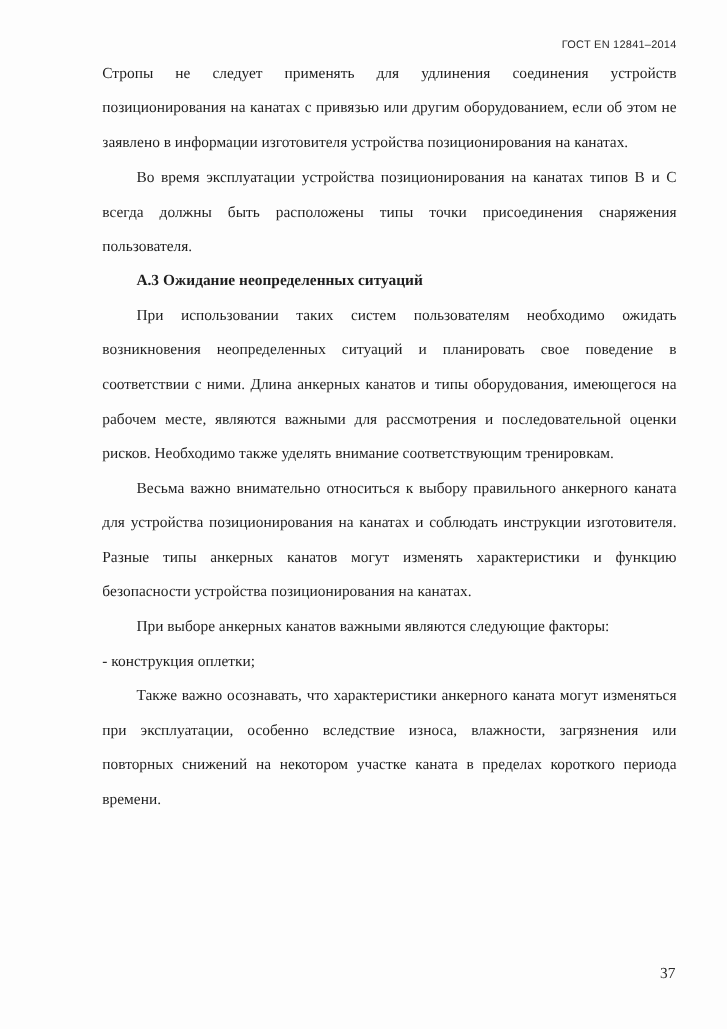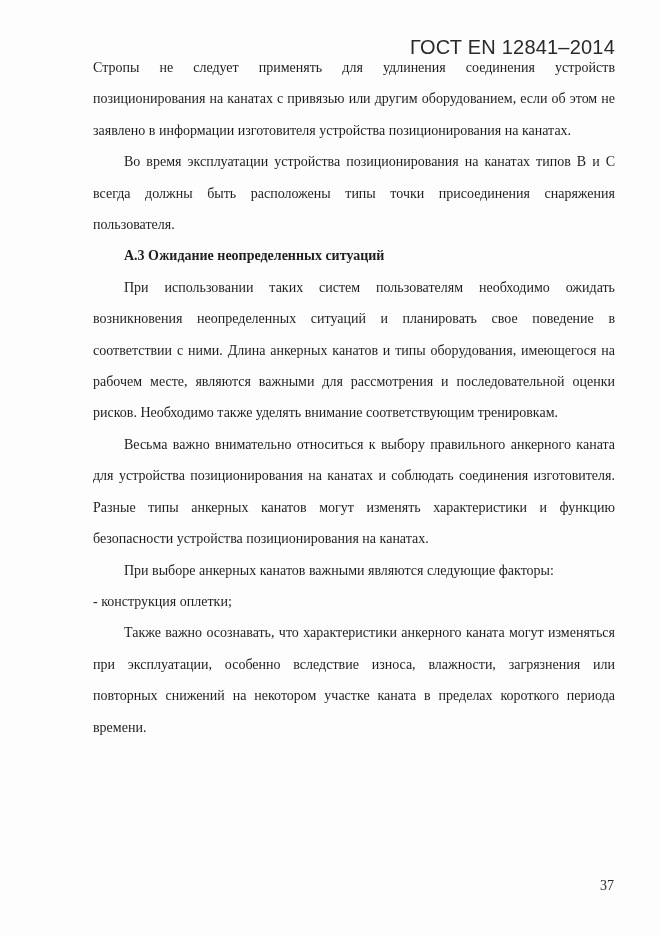"ГОСТ EN 12841–2014" .doc-header { font-size: 20px -> 10px }
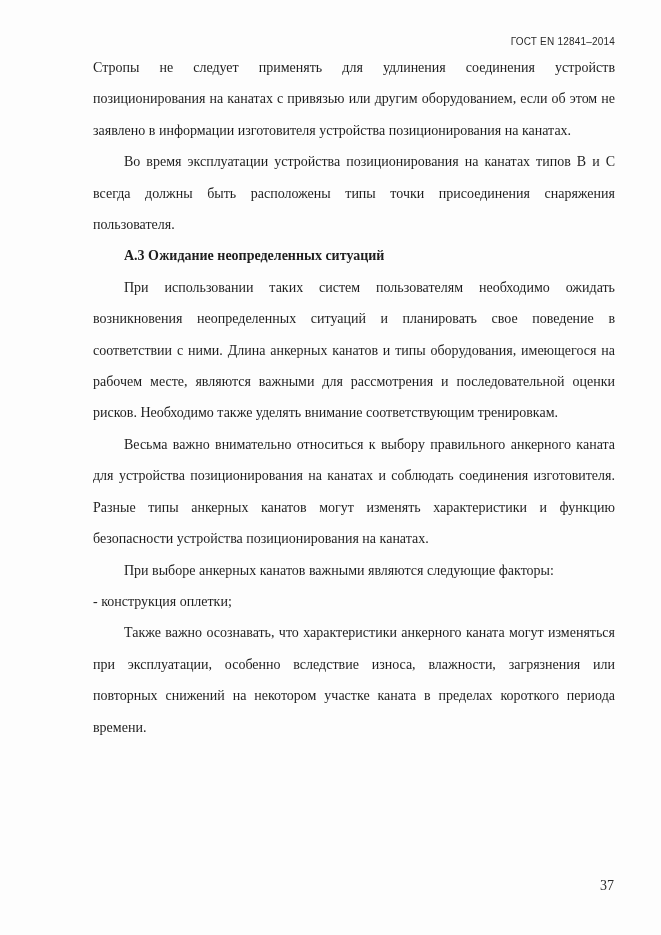"Весьма важно внимательно относиться к" p.para-indent { text: соединения -> инструкции }
